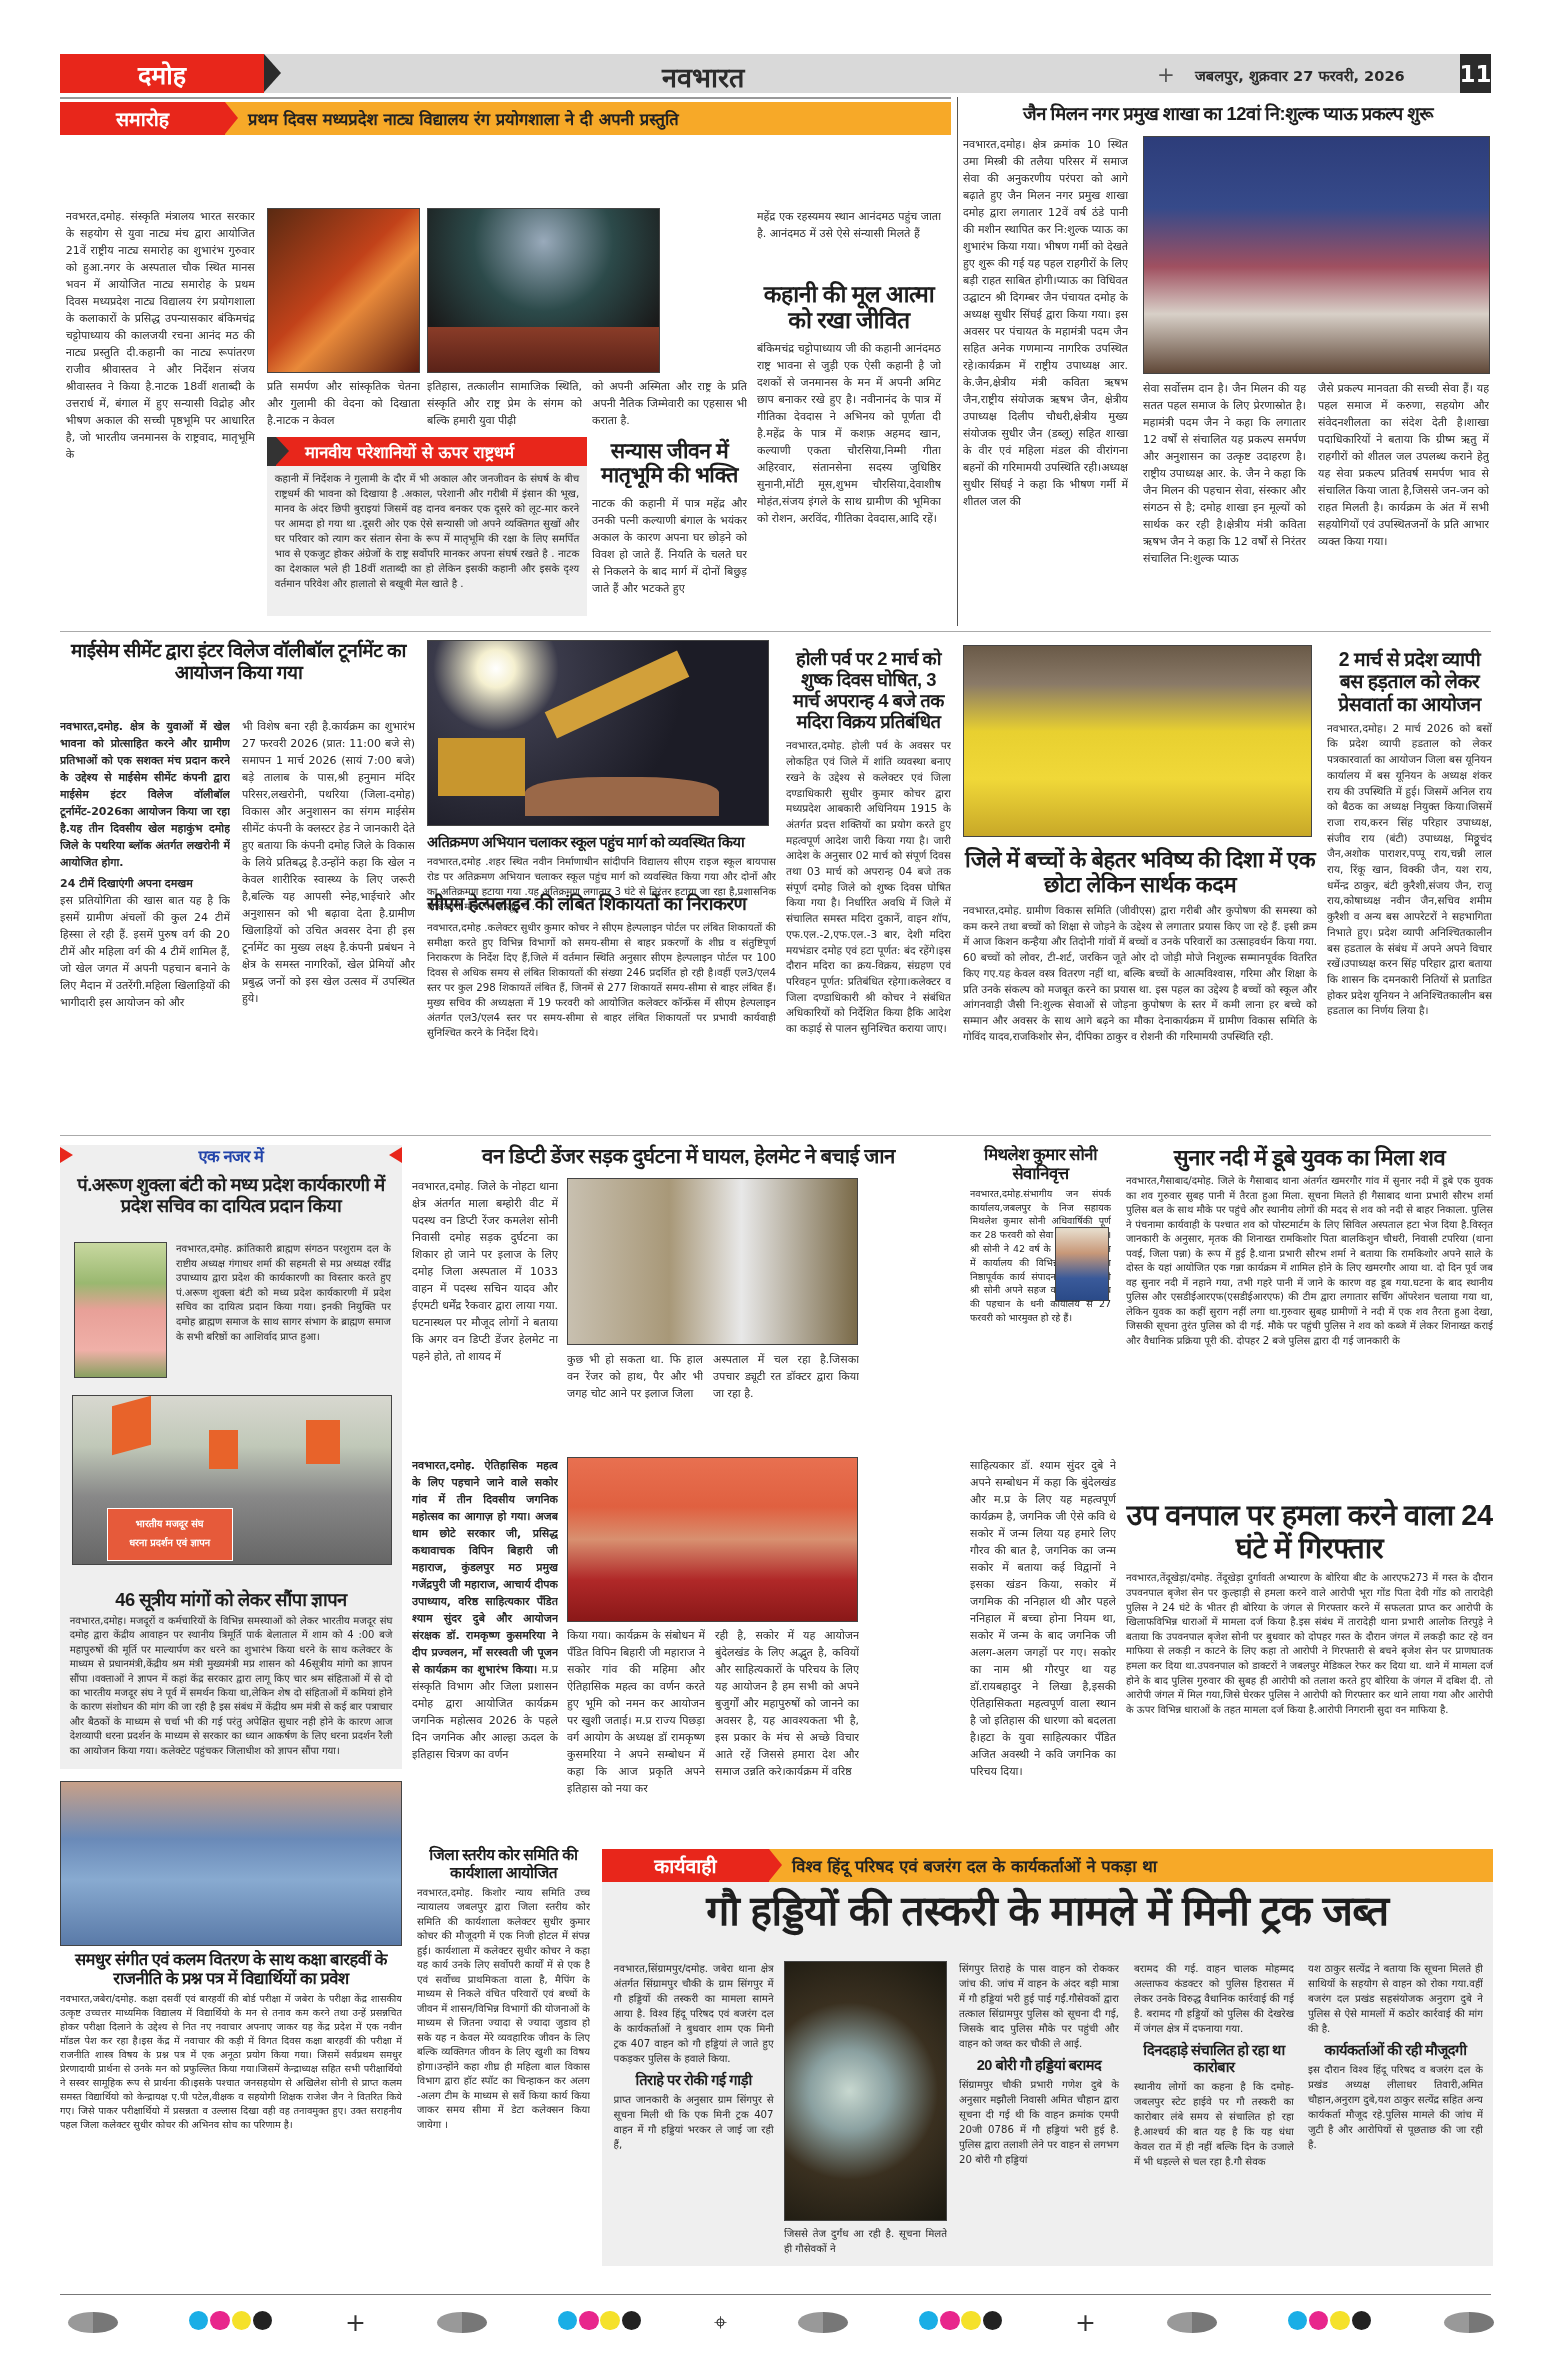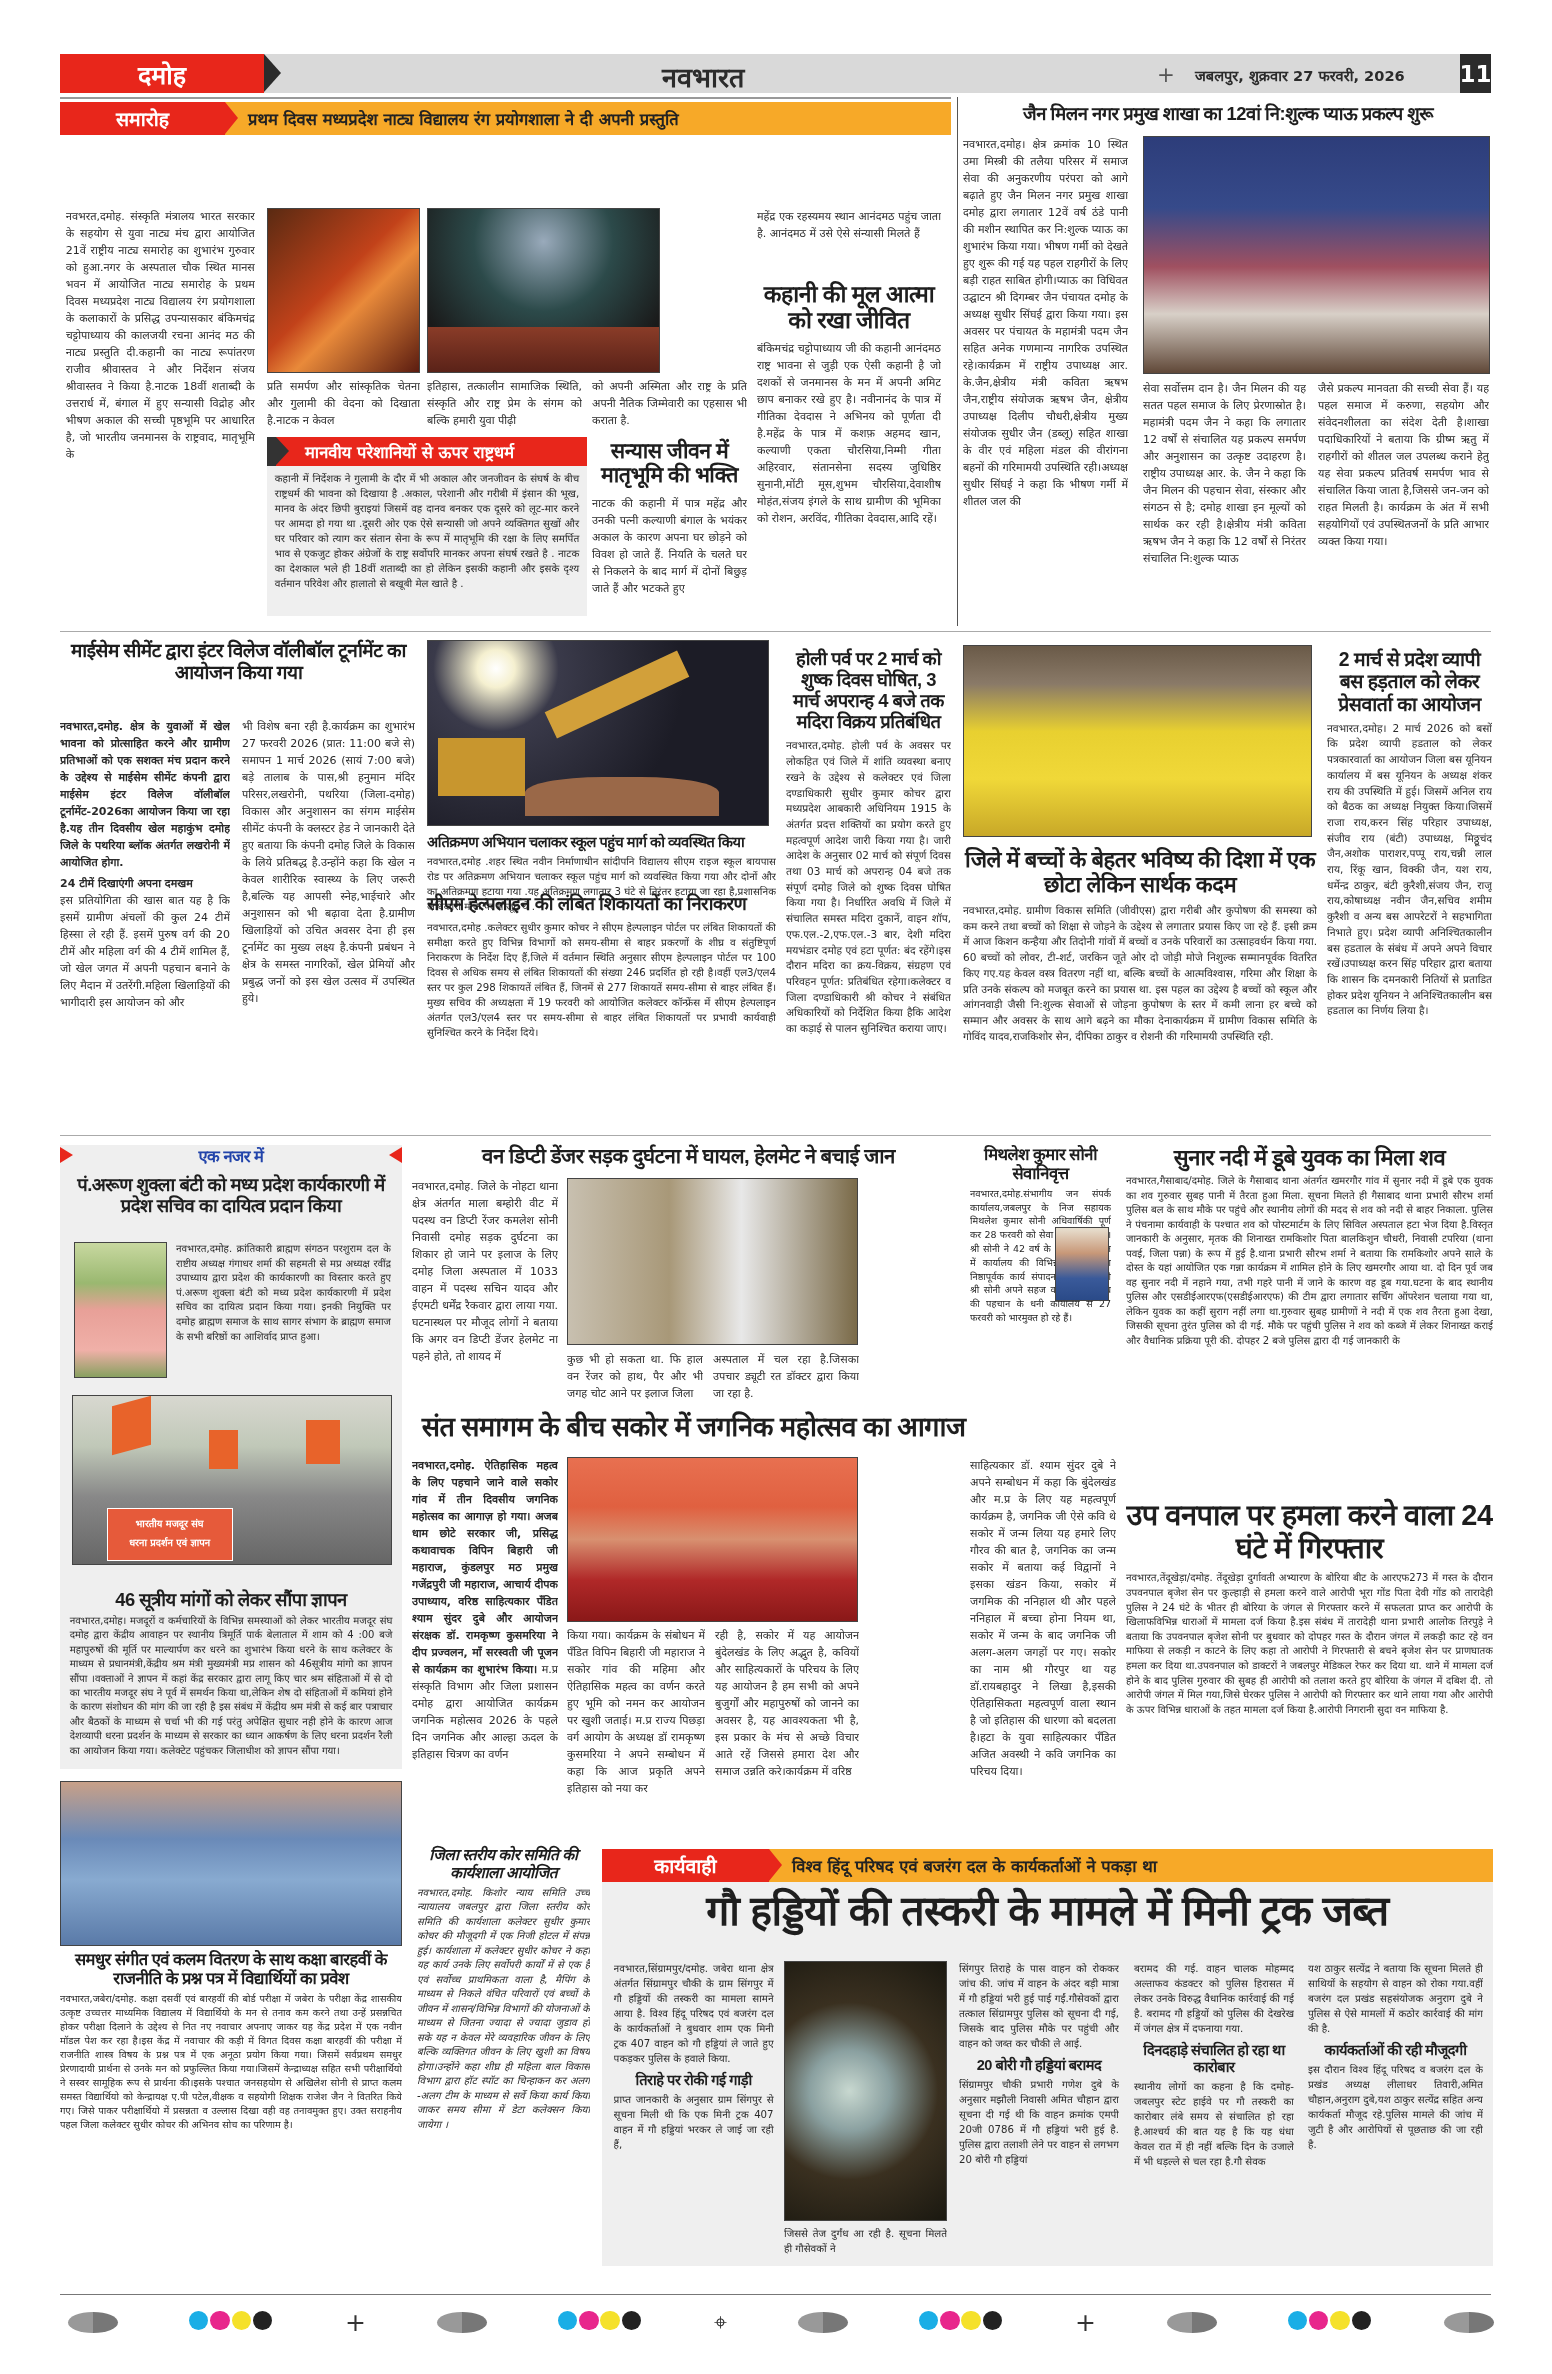"संत समागम के बीच सकोर" div.hd { html: <div>संत समागम के बीच सकोर में जगनिक महोत्सव का आगाज</div> -> none }
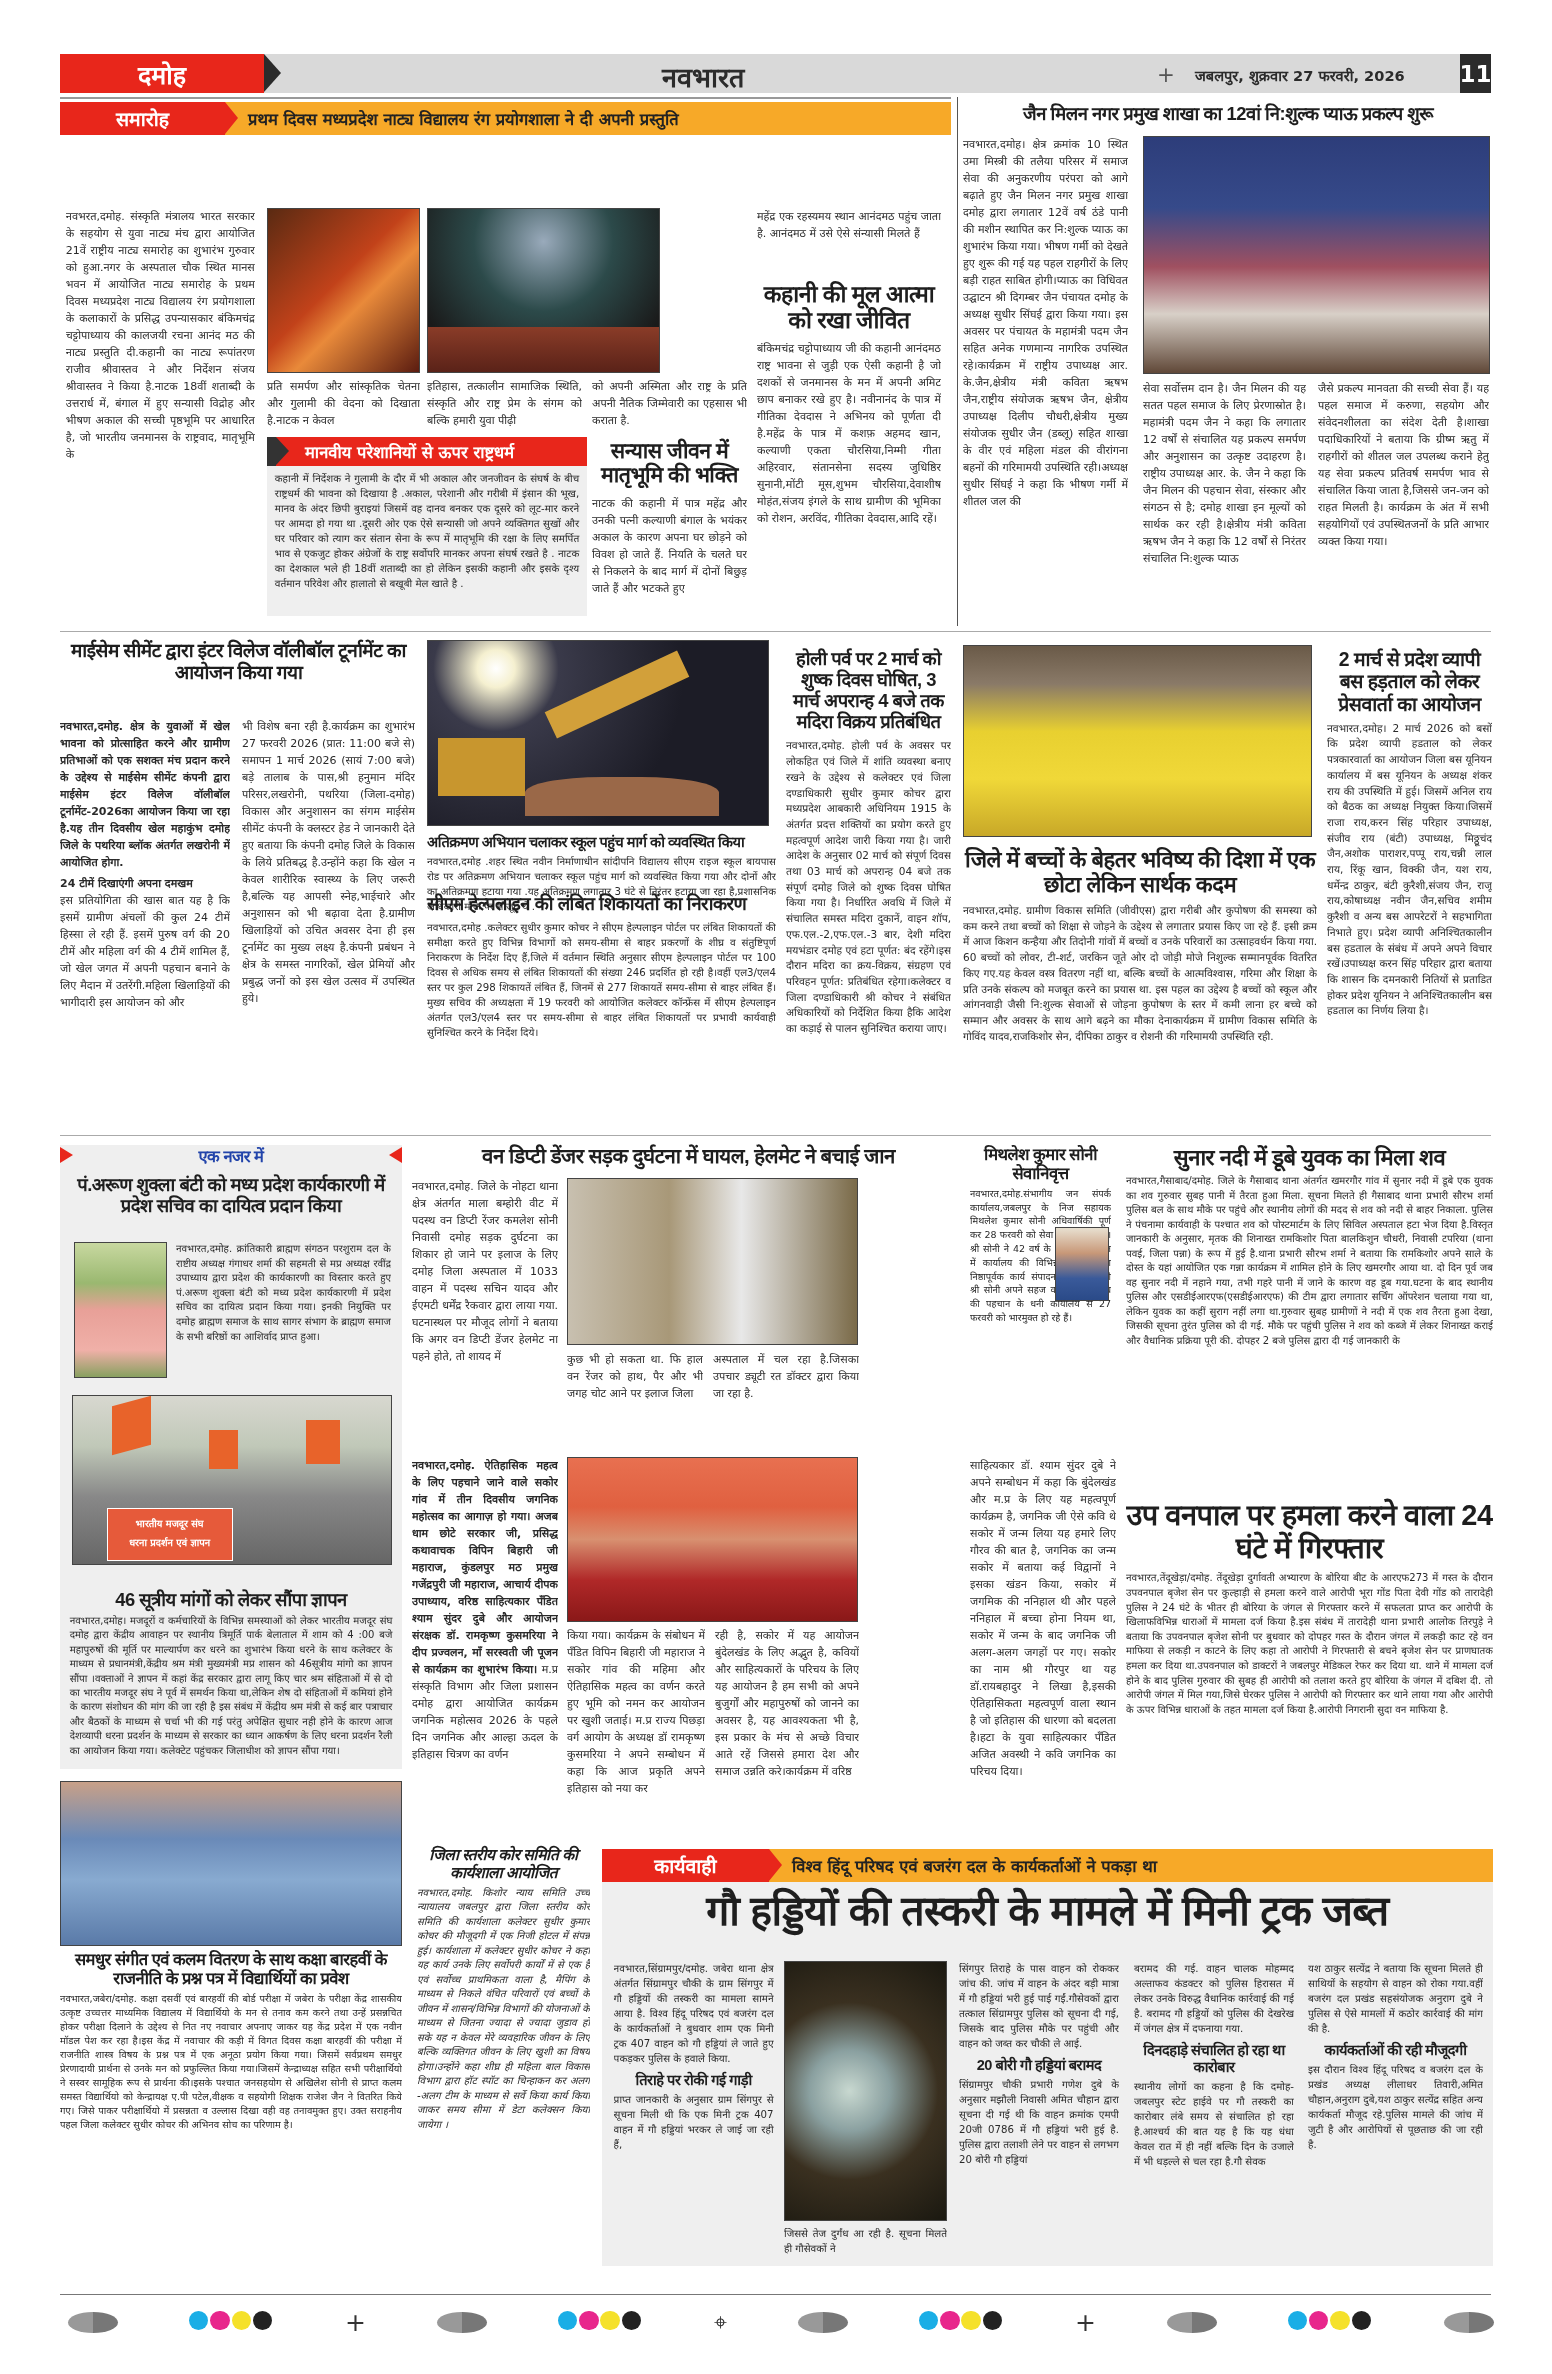"जिला स्तरीय कोर समिति की" div.abs { font-style: italic -> none }
